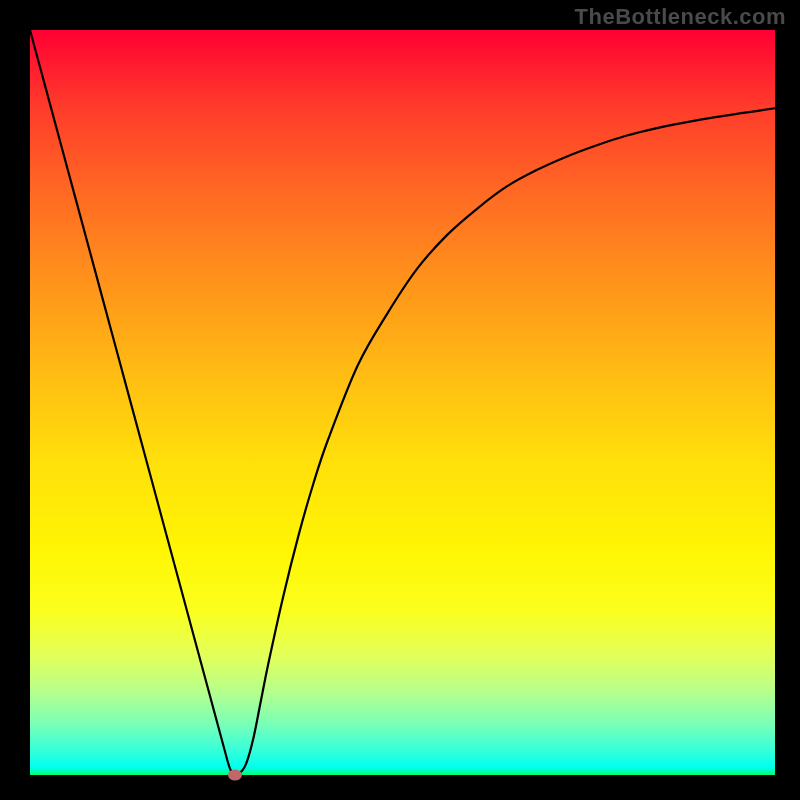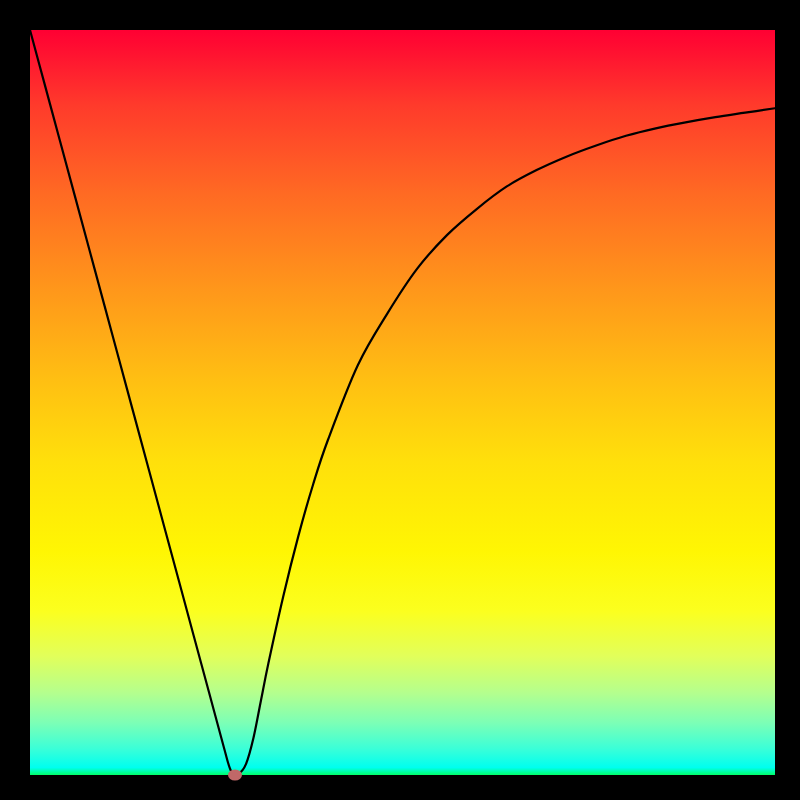"TheBottleneck.com" div.watermark { html: none -> <div>TheBottleneck.com</div> }
